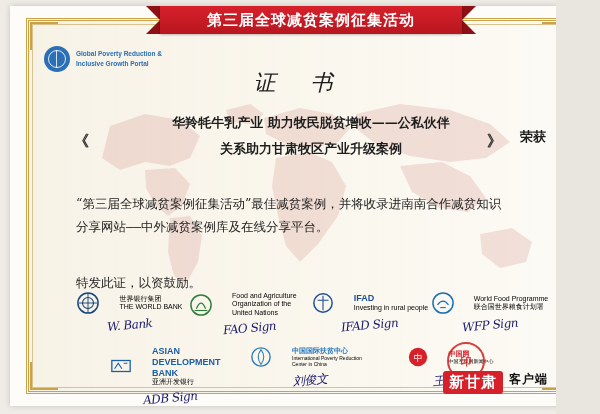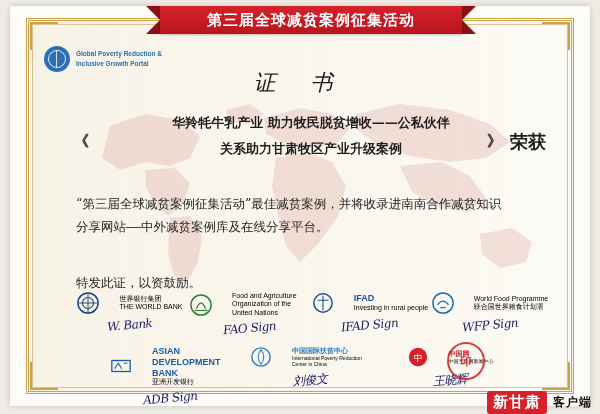"第三届全球减贫案例征集活动" .page { width: 600px -> 556px }
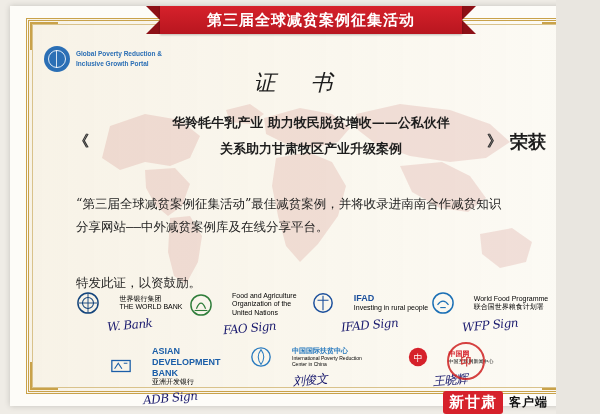"荣获" .got-word { font-size: 18px -> 13px }
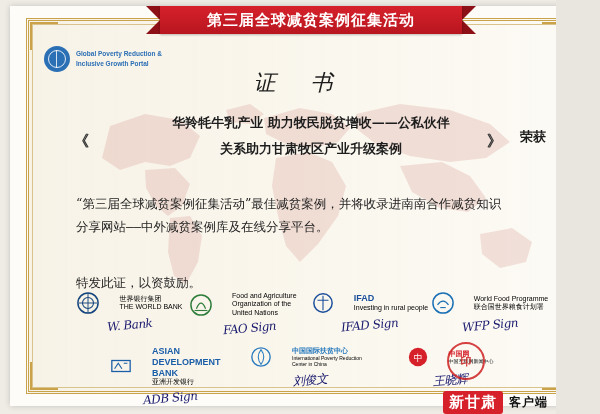"新甘肃" .brand { align-items: center -> none; bottom: 0 -> 20px }
